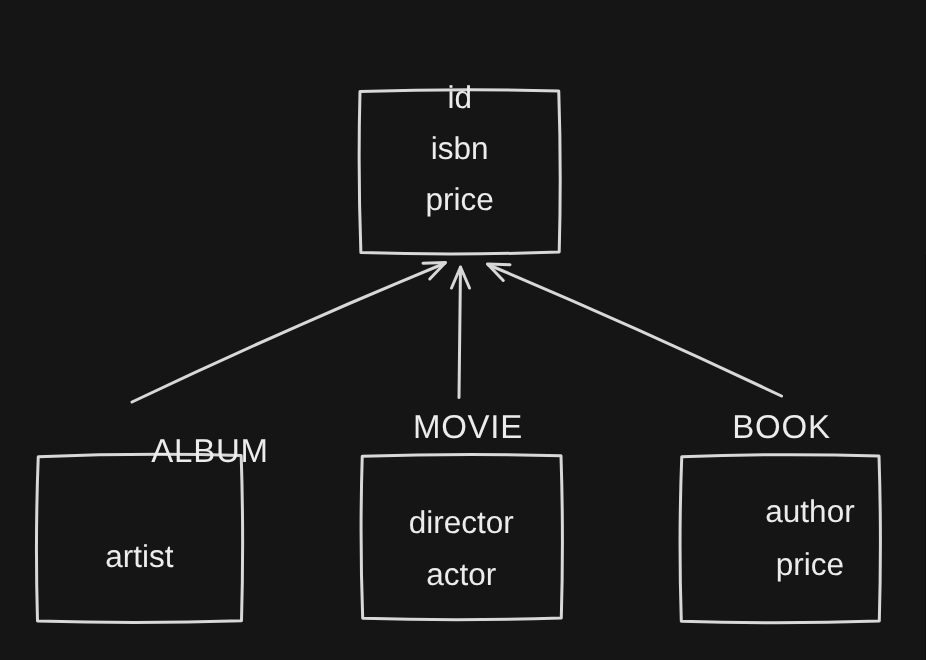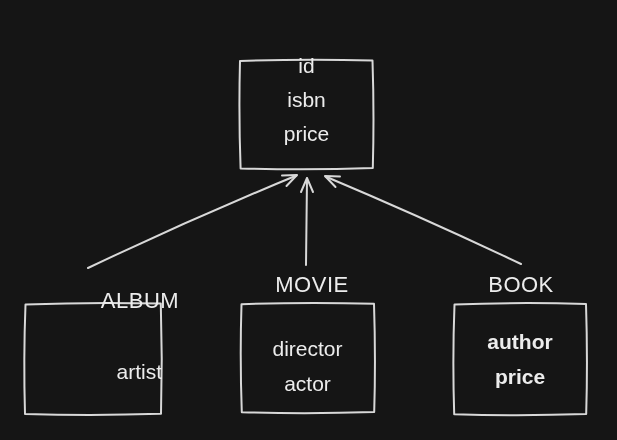"author" #attrs-book { font-weight: bold -> none; left: 453px -> 473px }
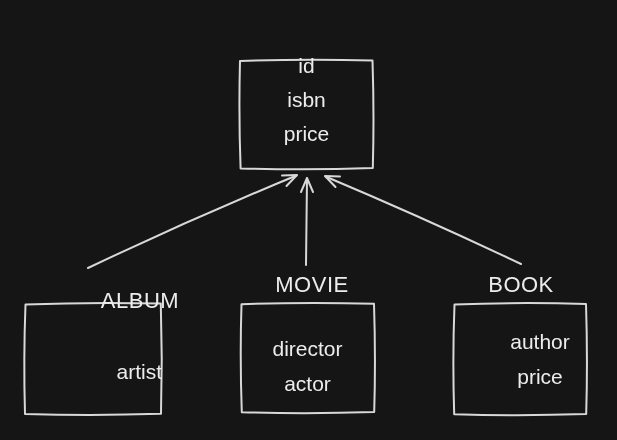"artist" #attrs-album { align-items: flex-end -> none }
